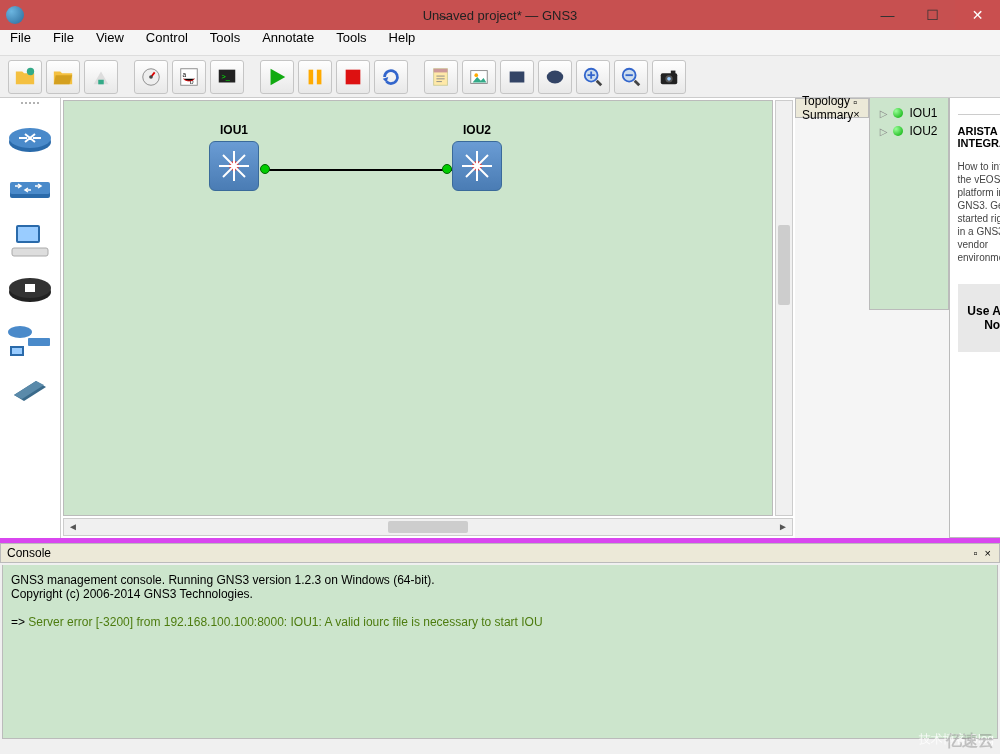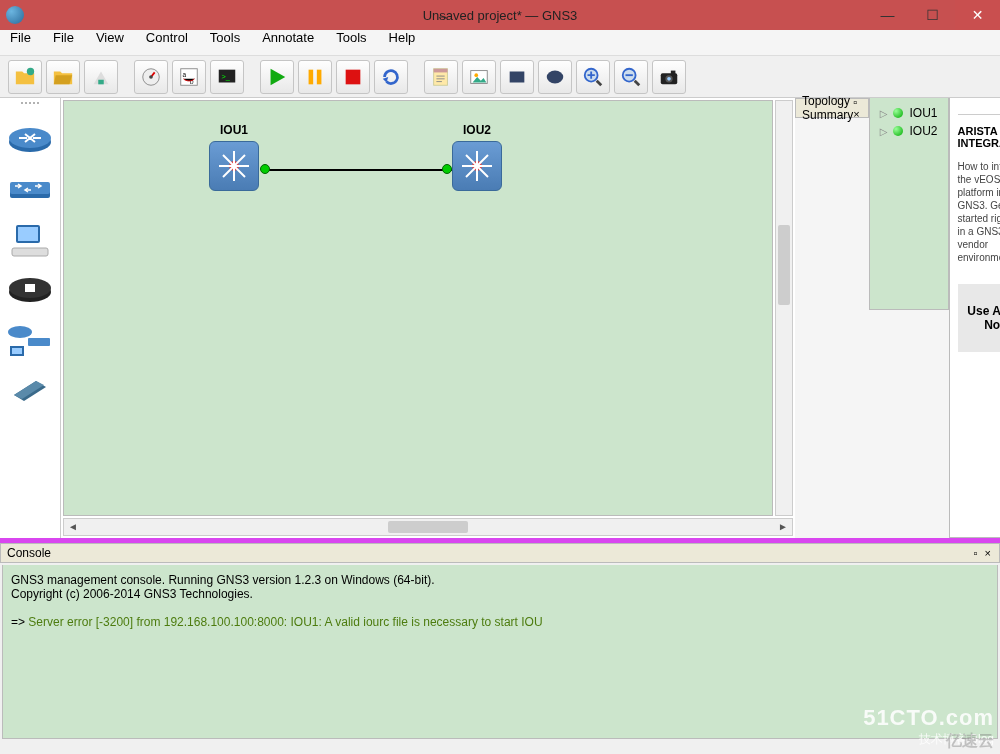"51CTO.com" div.l1 { html: <div>51CTO.com</div> -> none }
